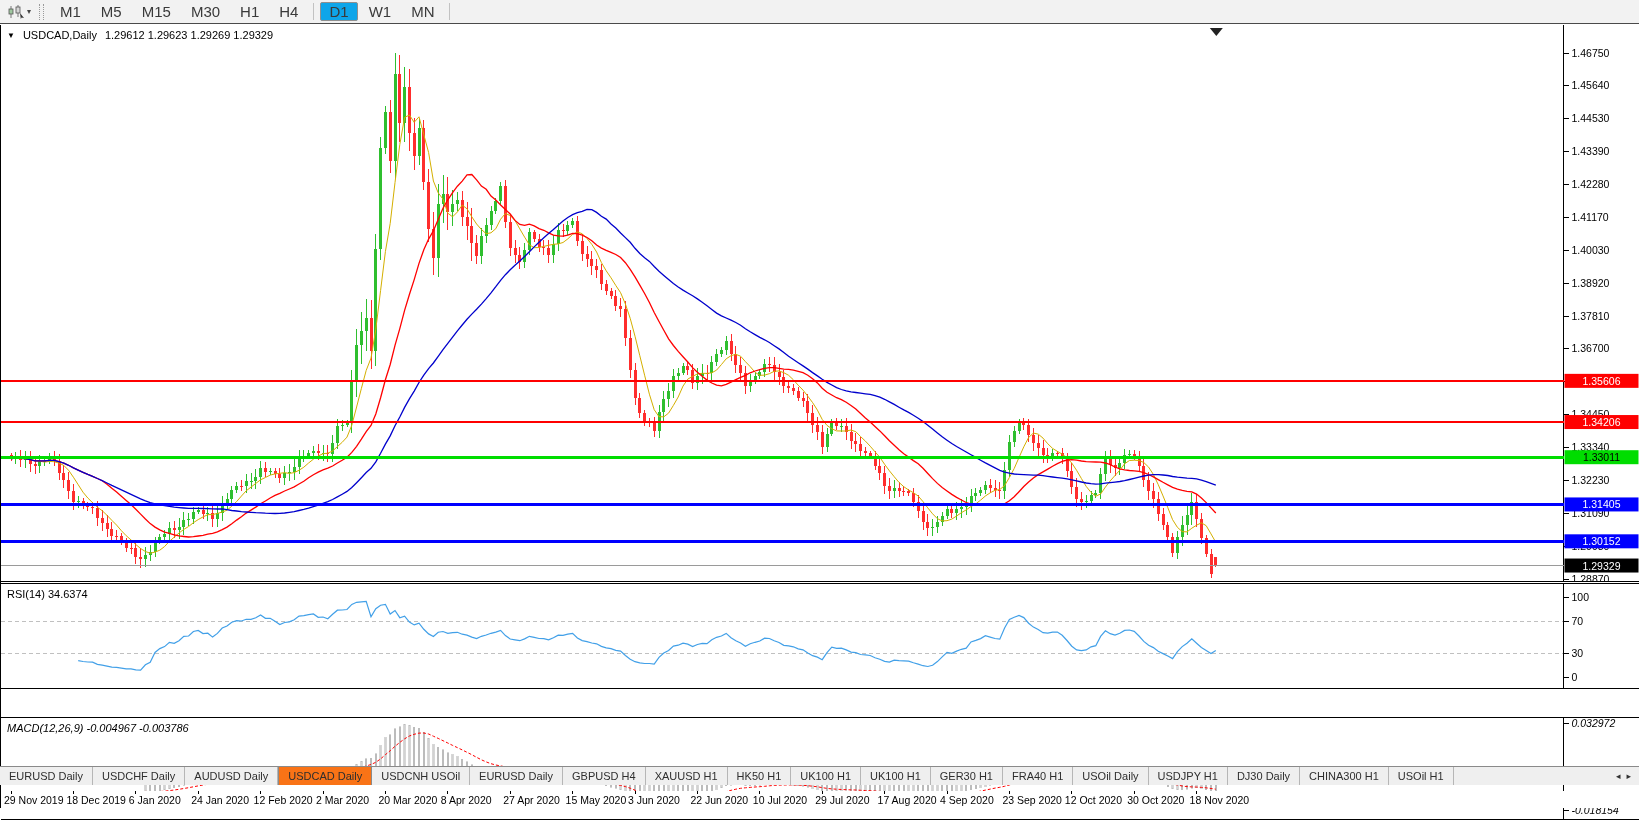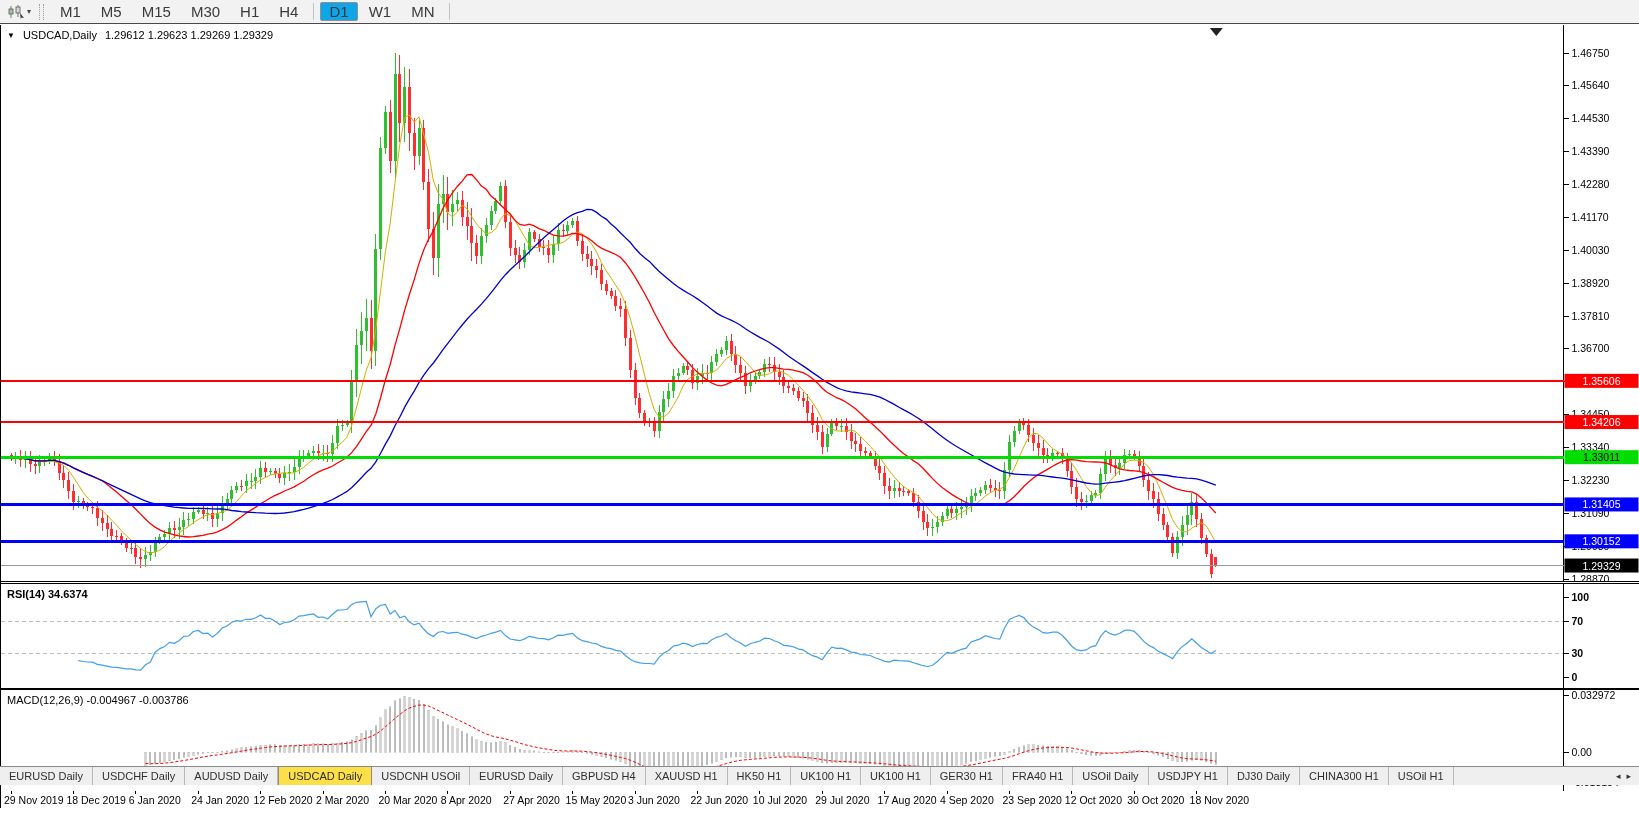"RSI(14) 34.6374" #rsi-panel { font-weight: bold -> none }
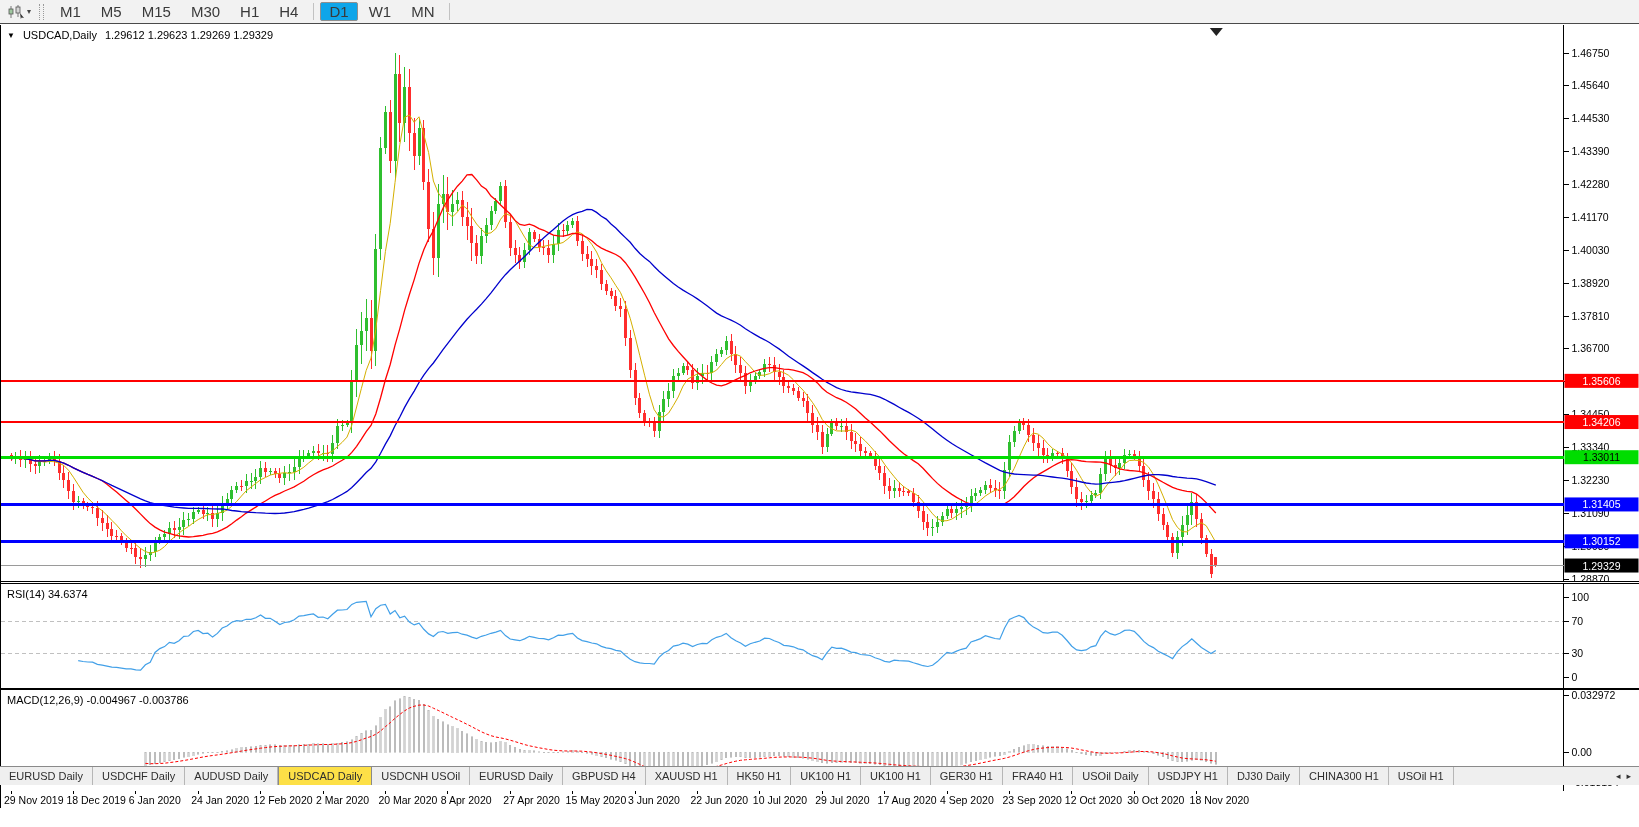"MACD(12,26,9) -0.004967 -0.003786" #macd-panel { font-style: none -> italic; top: 664px -> 692px }
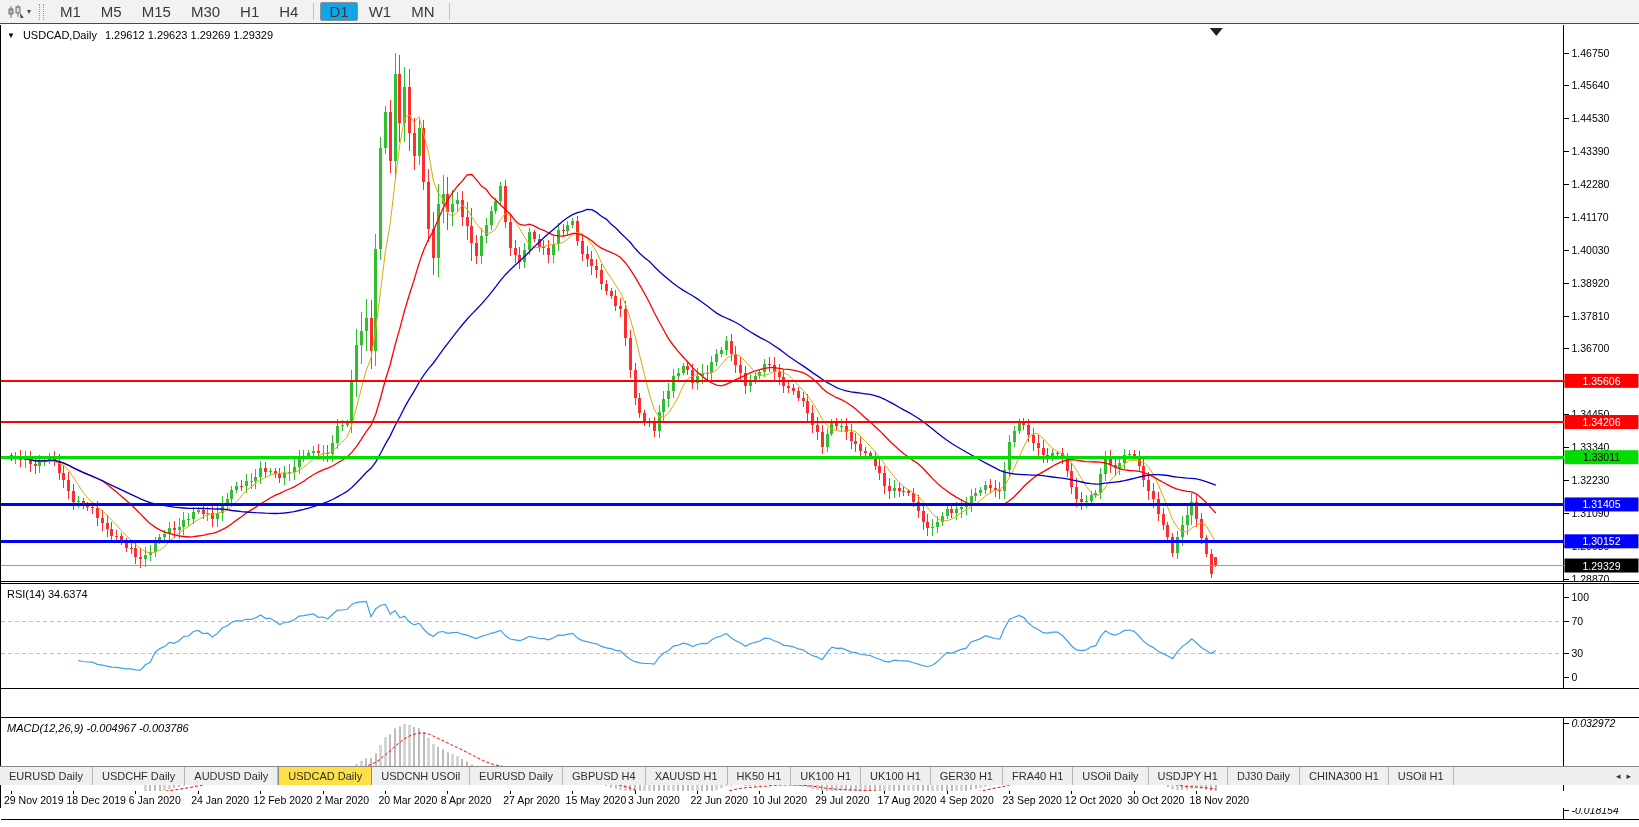"USDCAD Daily" .tab.active { background: #fde047 -> #f97316 }
